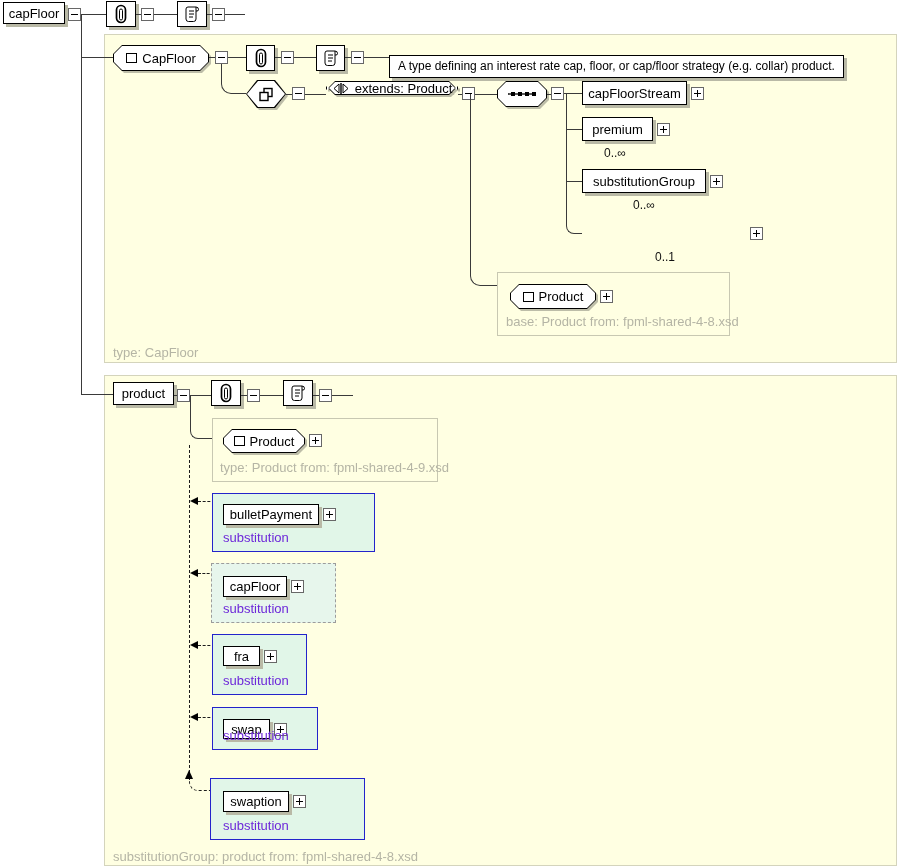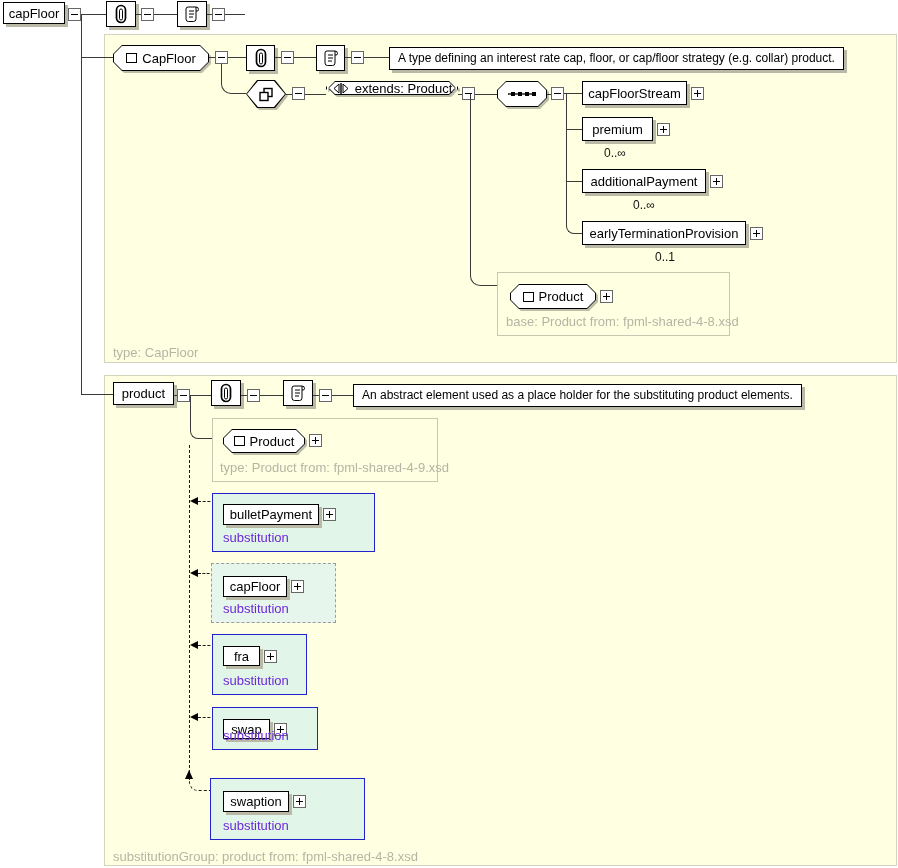"A type defining an interest" div.desc { top: 47px -> 55px }
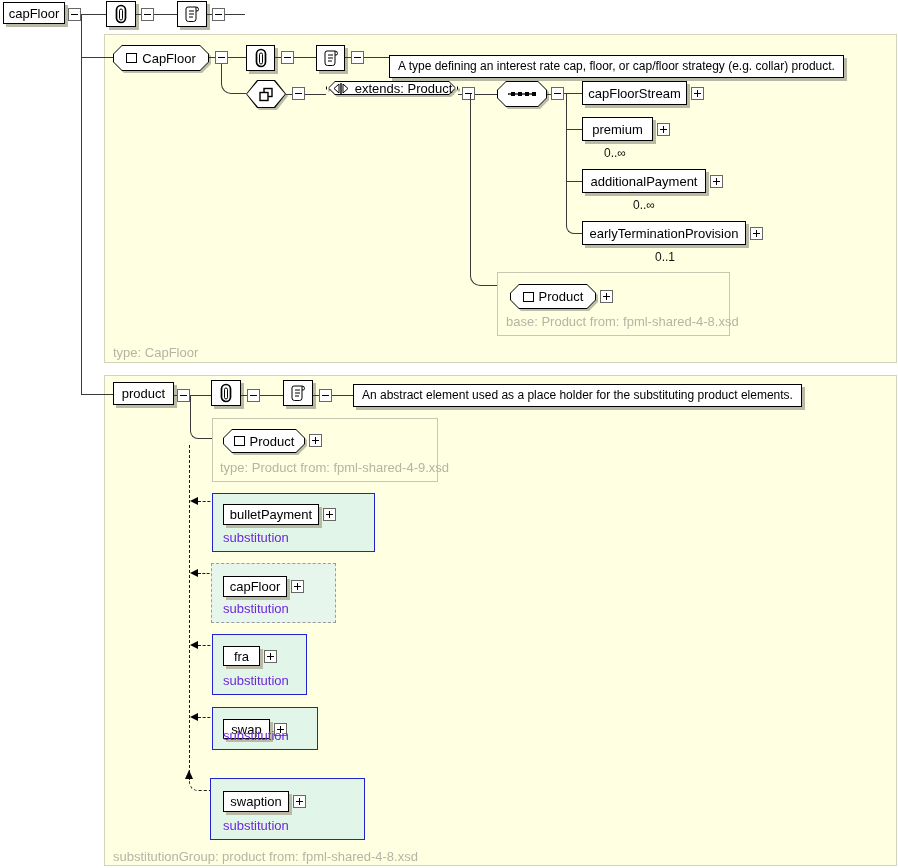"additionalPayment" span { text: additionalPayment -> substitutionGroup }
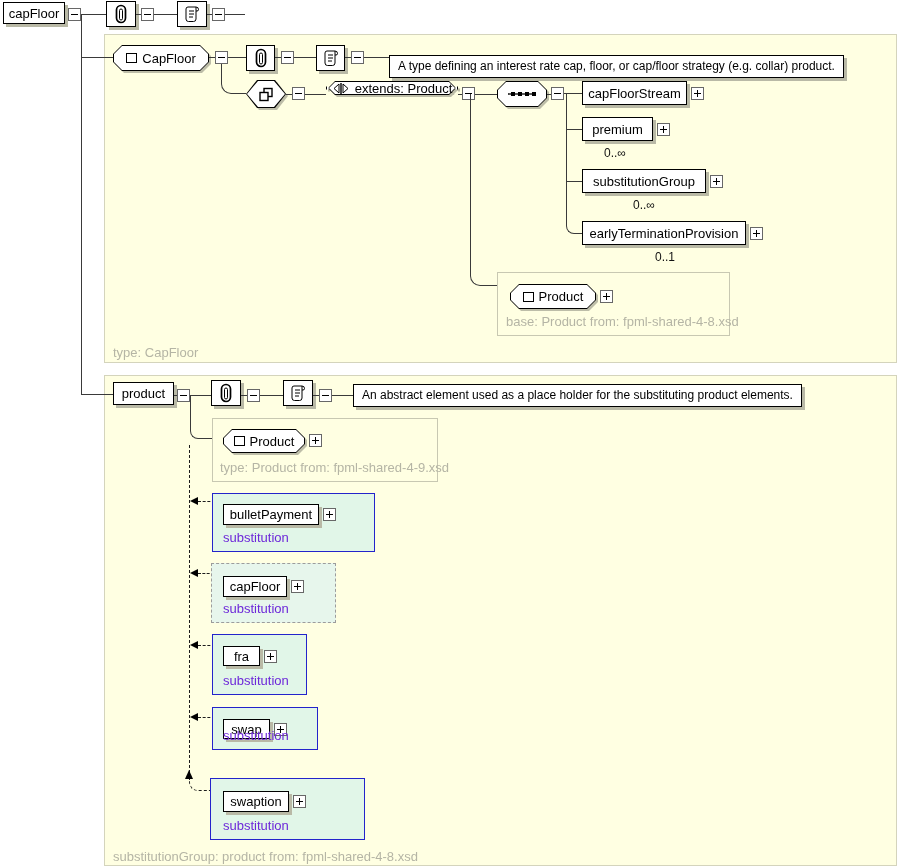"earlyTerminationProvision" div.ebox { html: <div> <span>earlyTerminationProvision</span> </div> -> none }
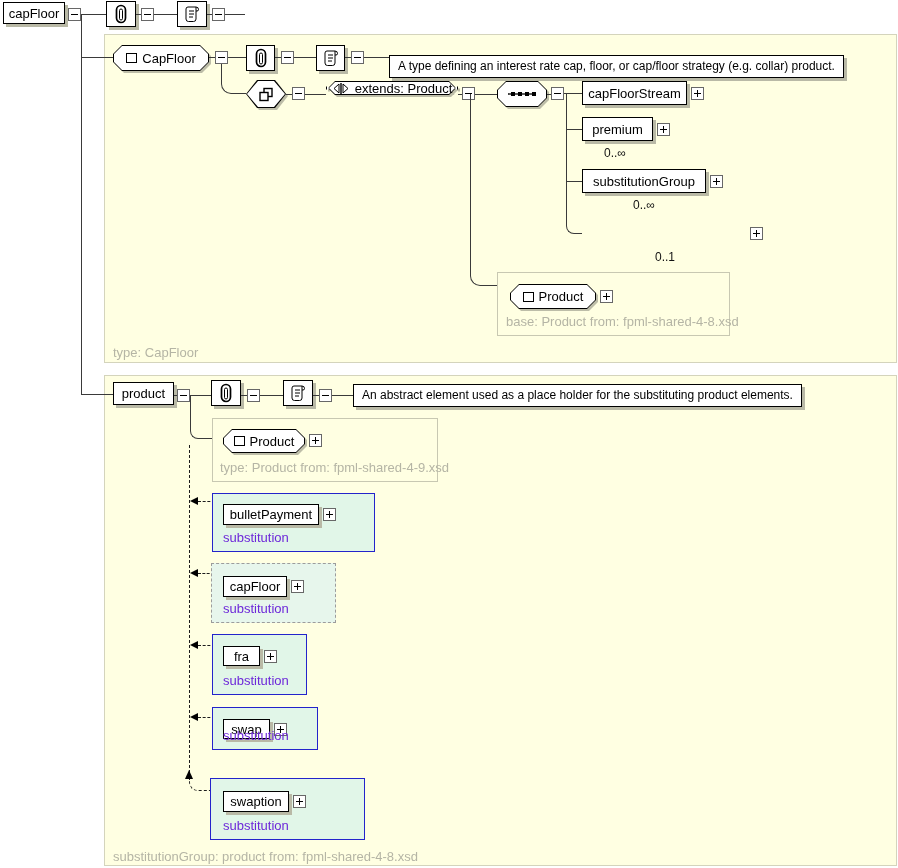"An abstract element used as" div.desc { html: <div>An abstract element used as a place holder for the substituting product elements.</div> -> none }
